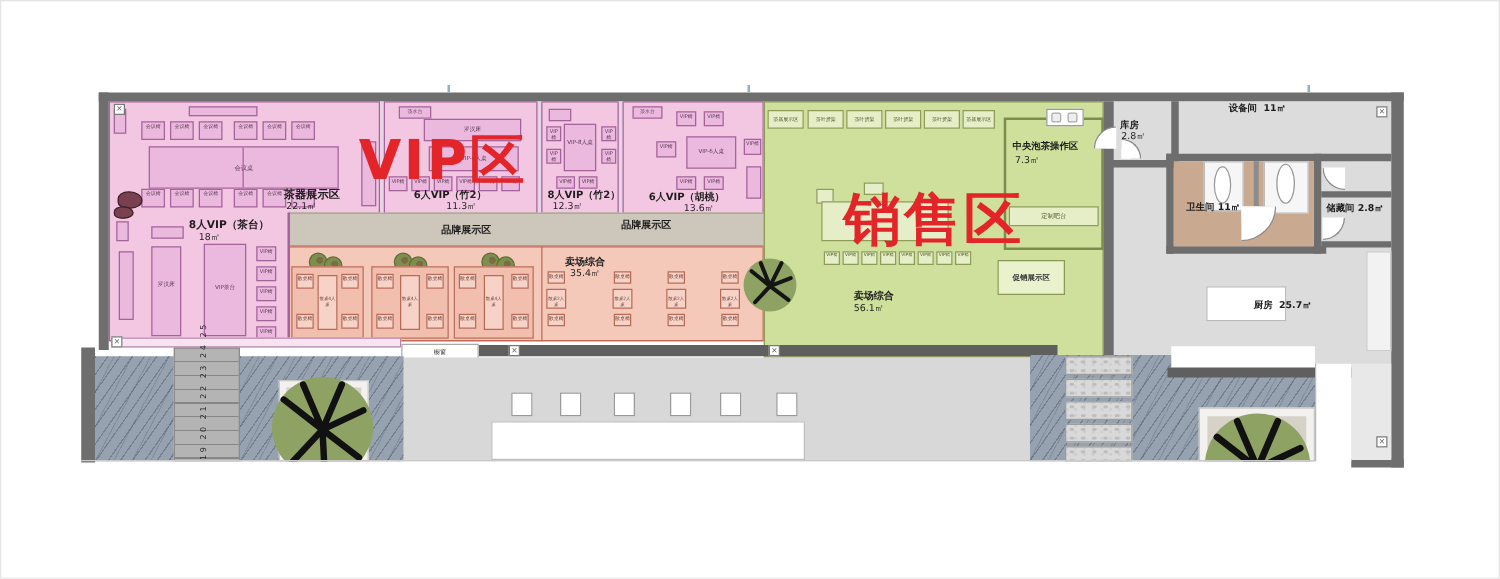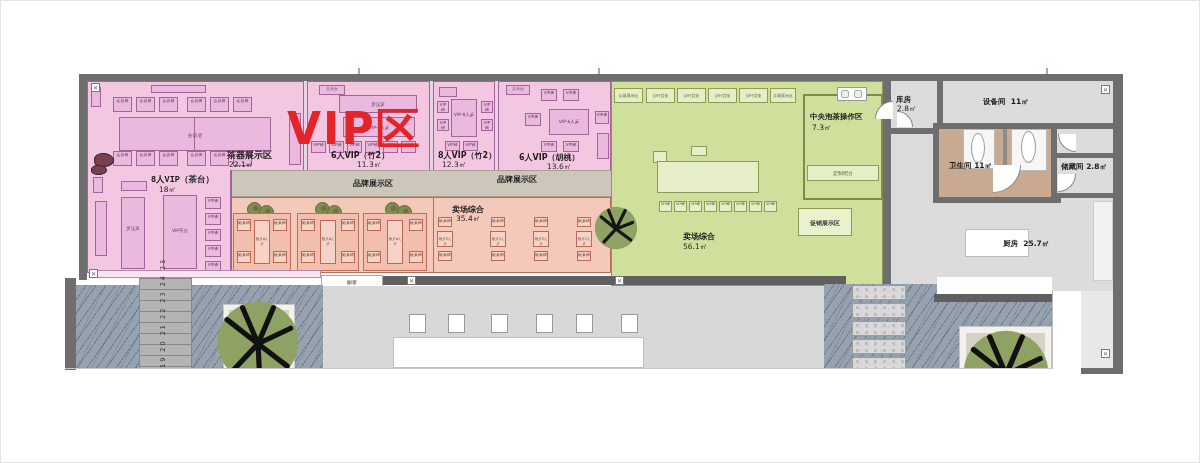"设备间 11㎡" div.a { top: 96px -> 81px }
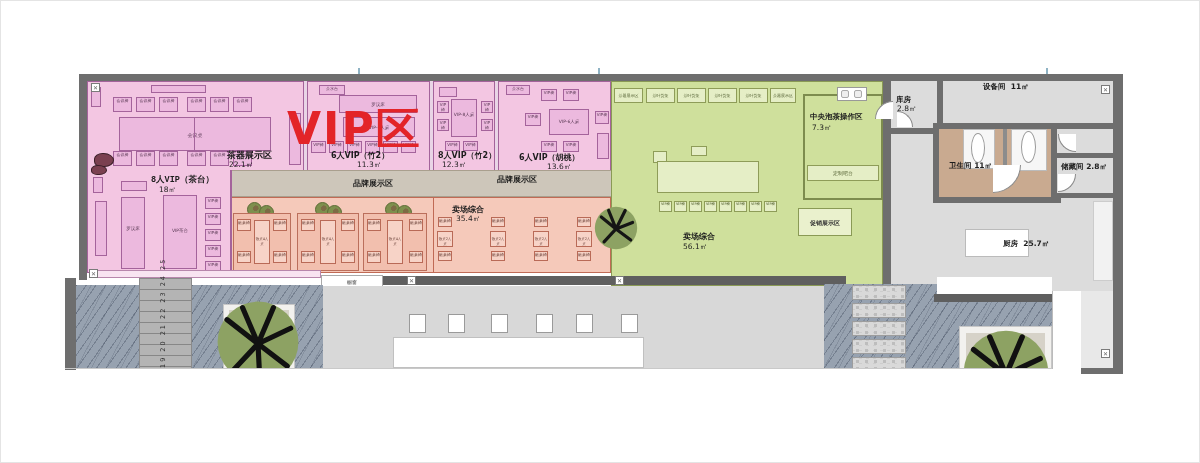"8人VIP（茶台）" div.a { font-family: Liberation Mono, monospace -> none }
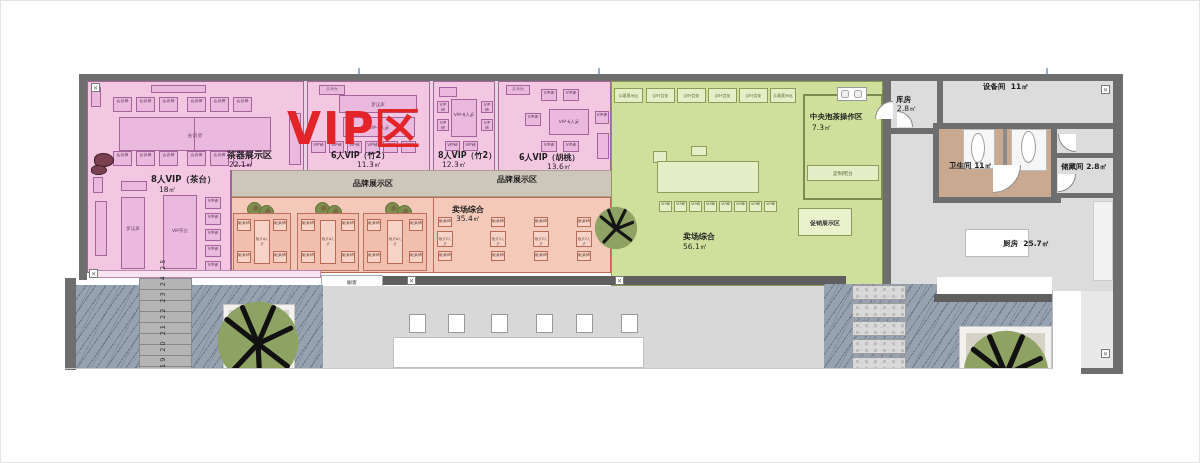"销售区" div.a { html: none -> <div>销售区</div> }
